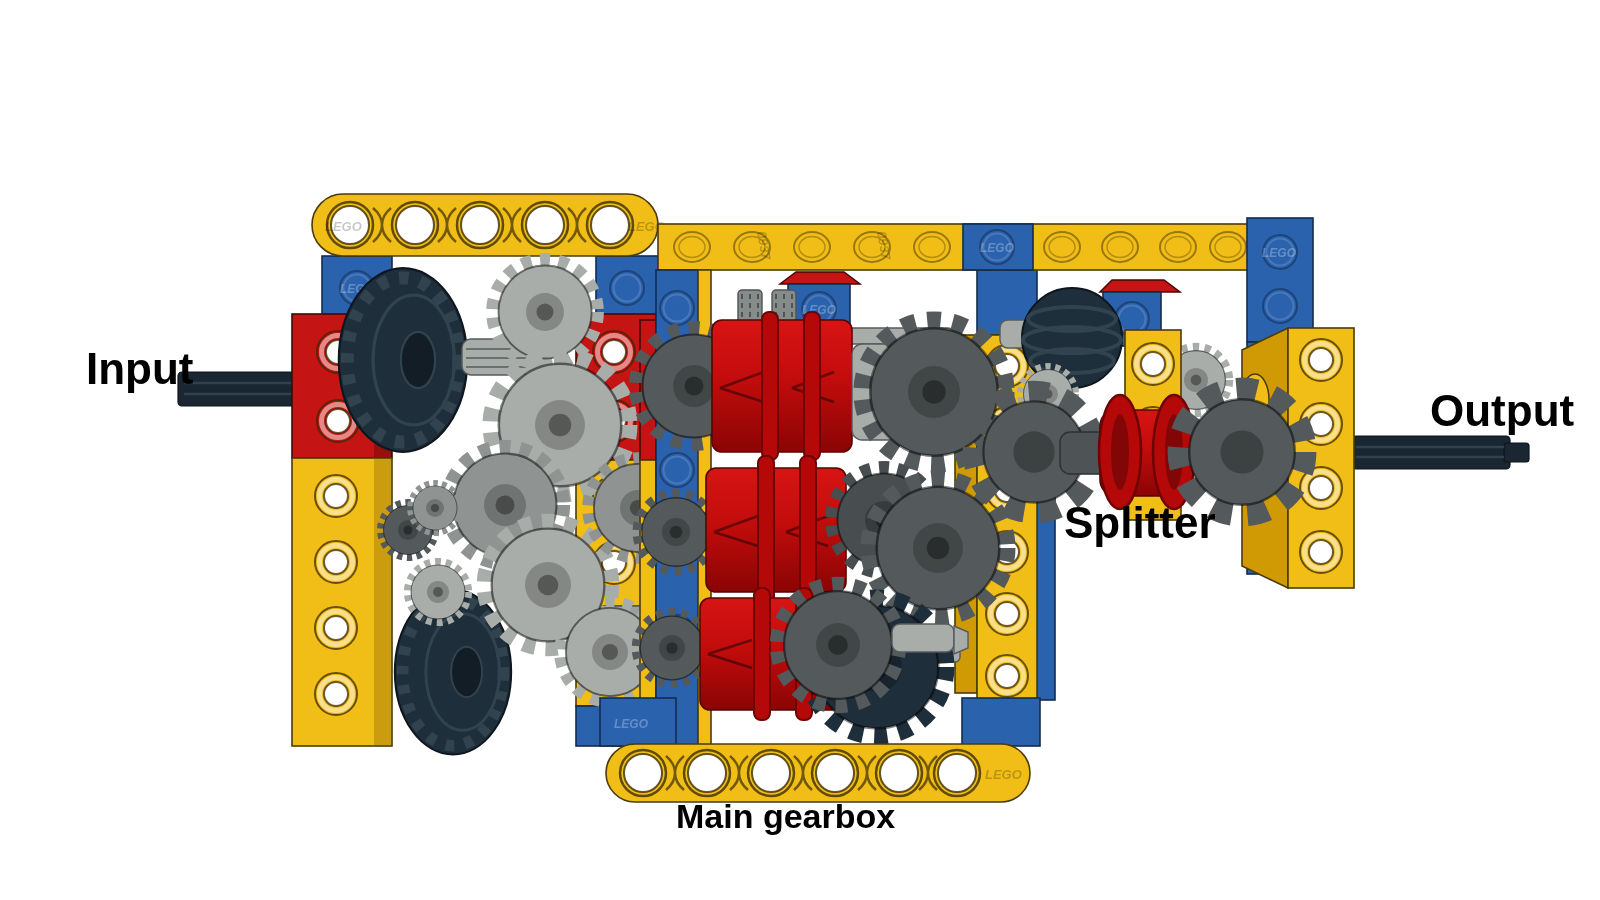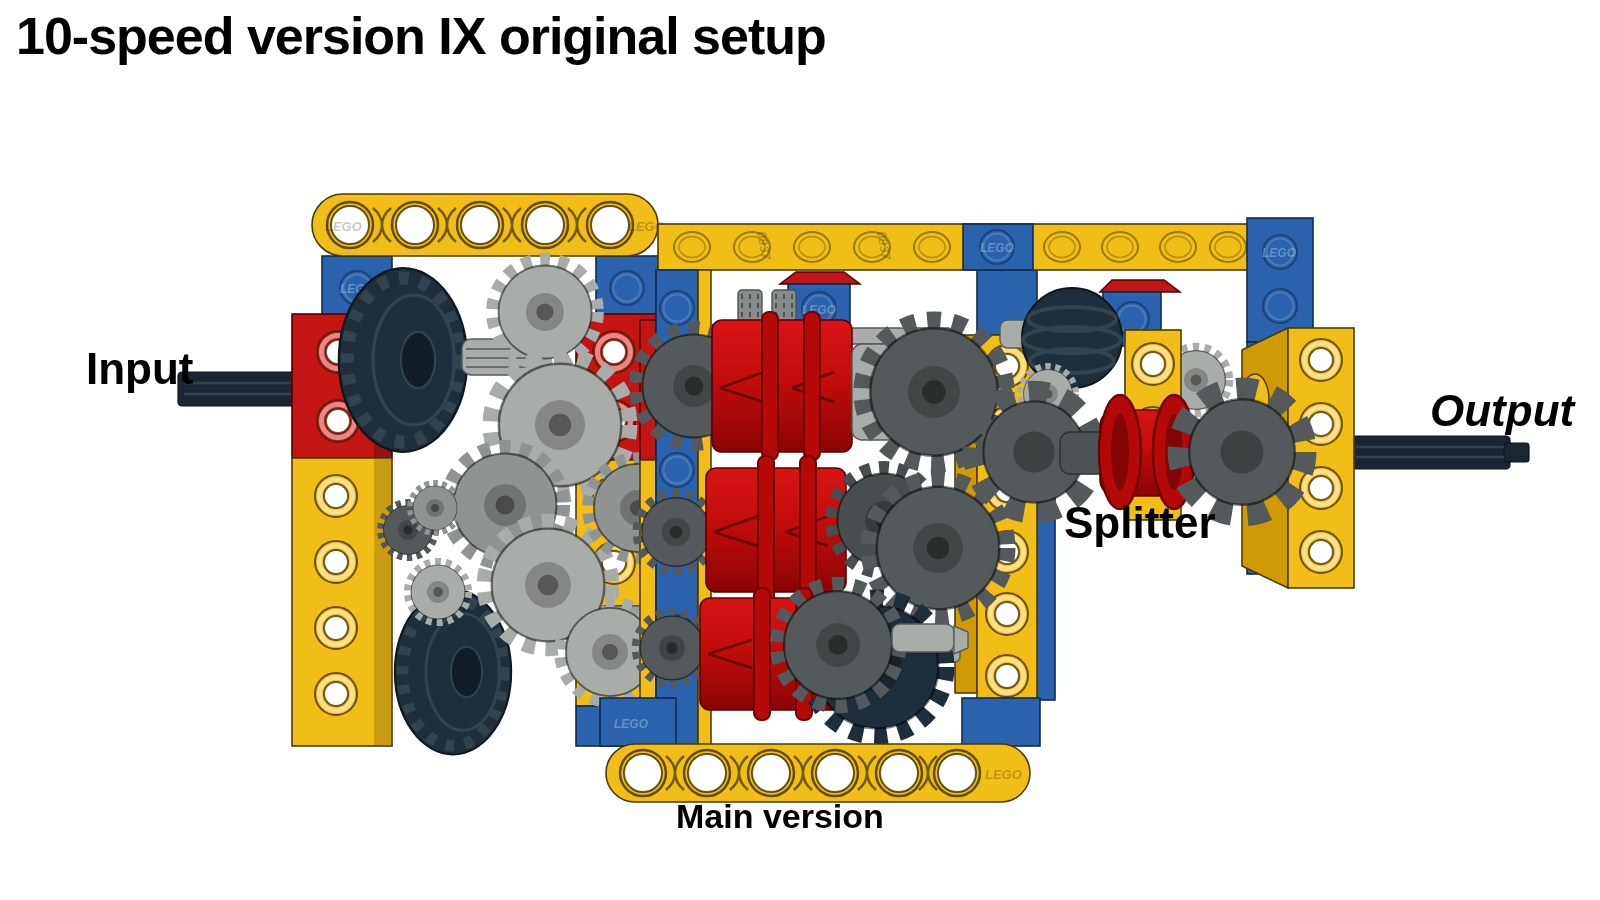"10-speed version IX original setup" div.title { html: <div>10-speed version IX original setup</div> -> none }
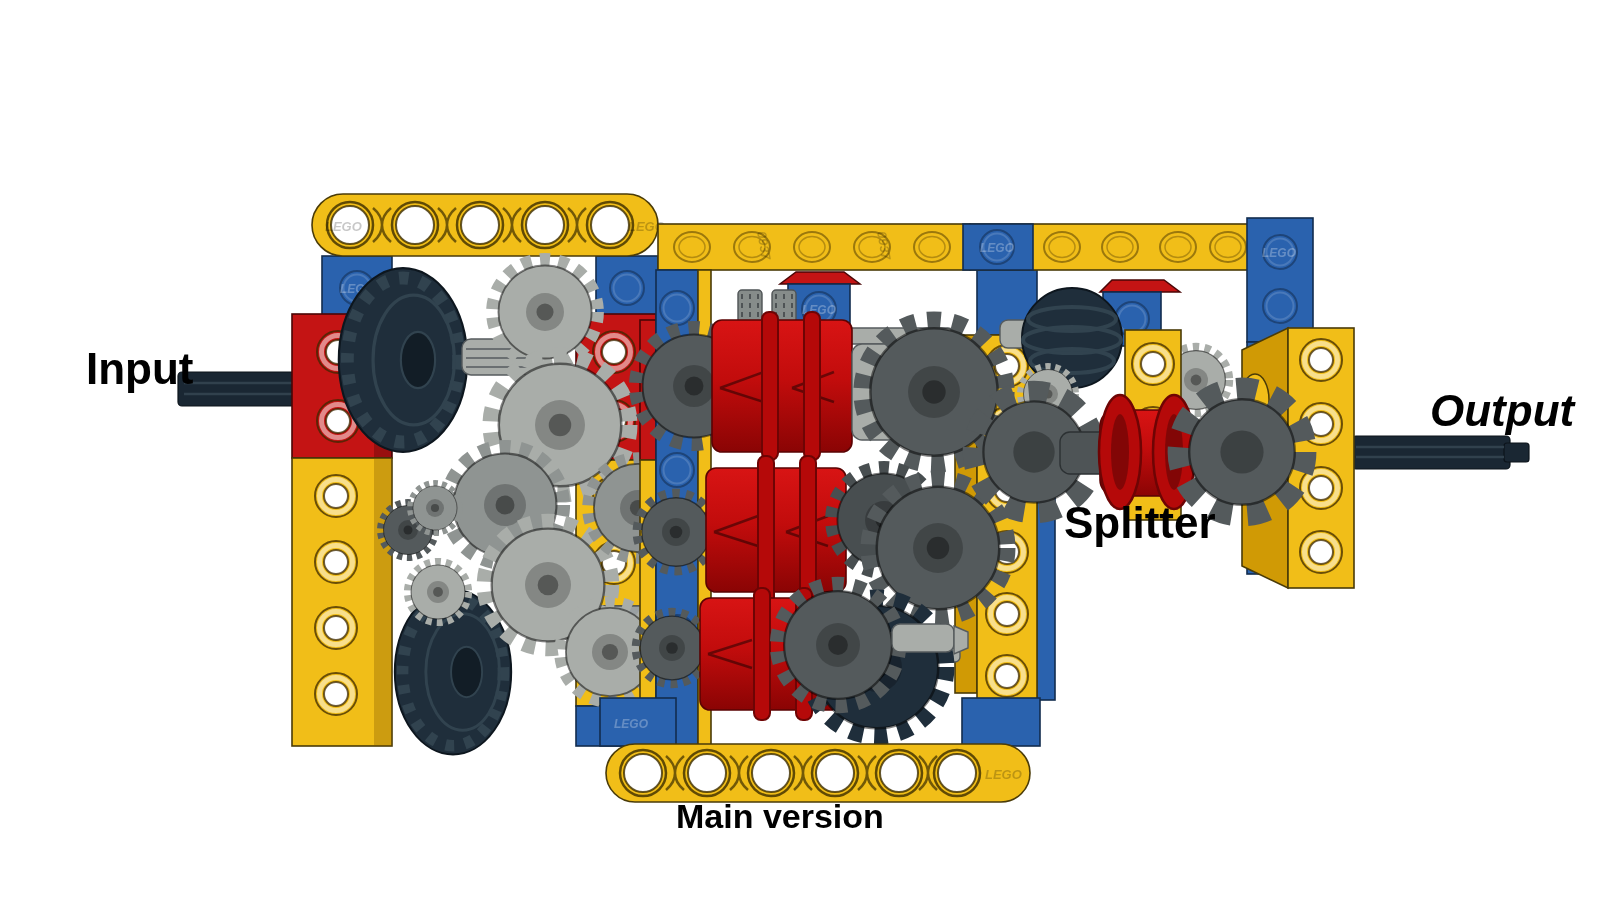"Output" .lbl-output { font-style: italic -> none }
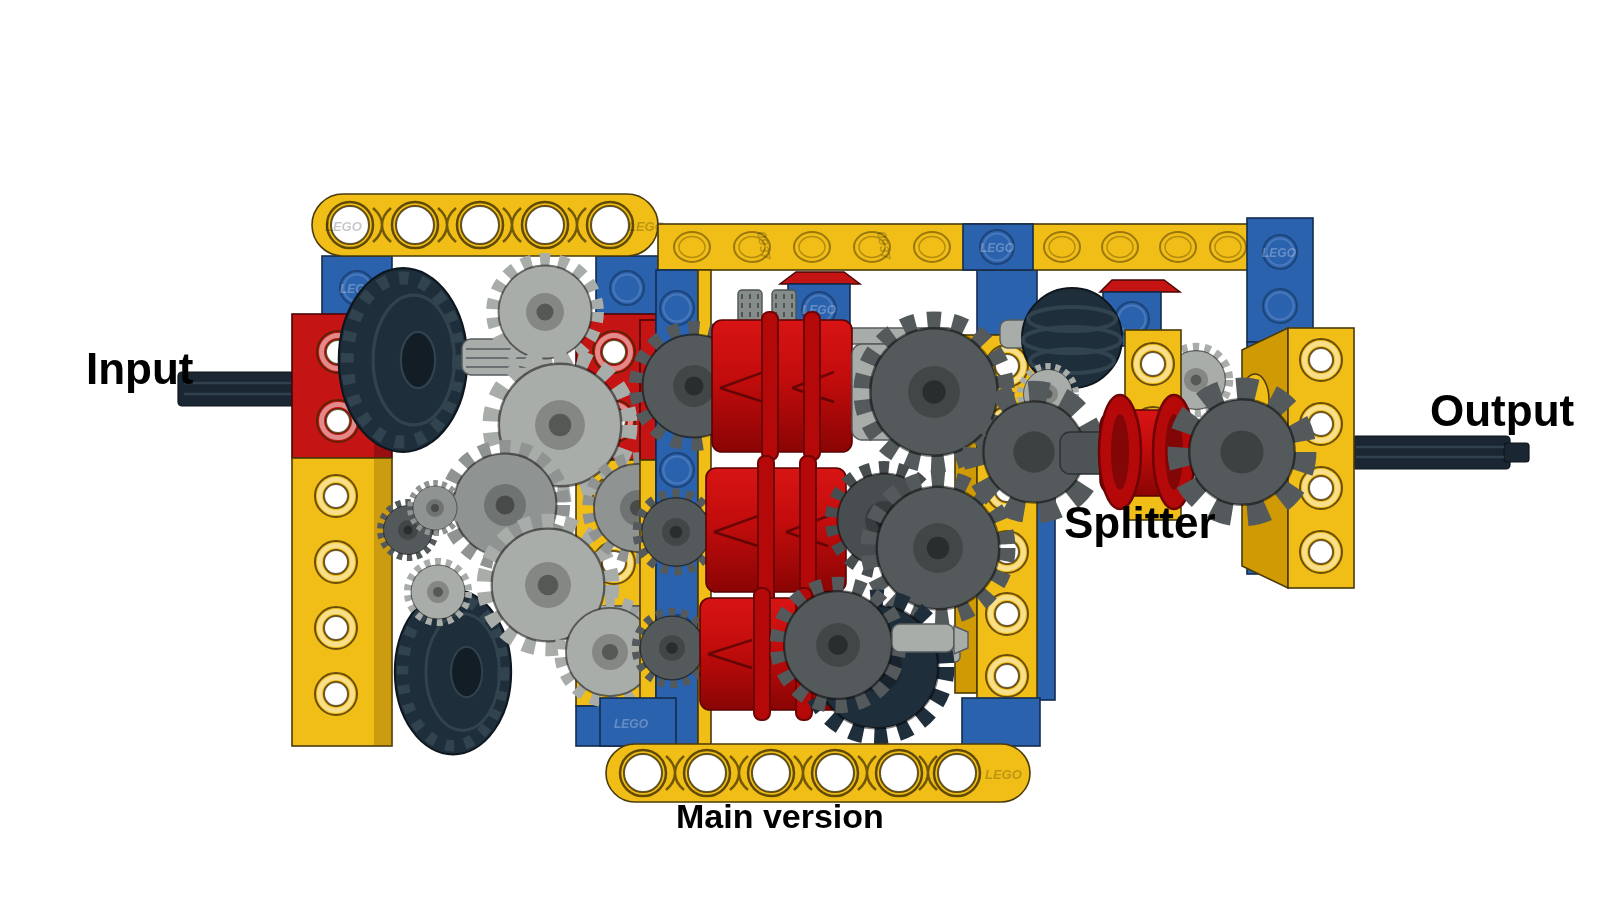"Main version" div.part-label { text: version -> gearbox }
